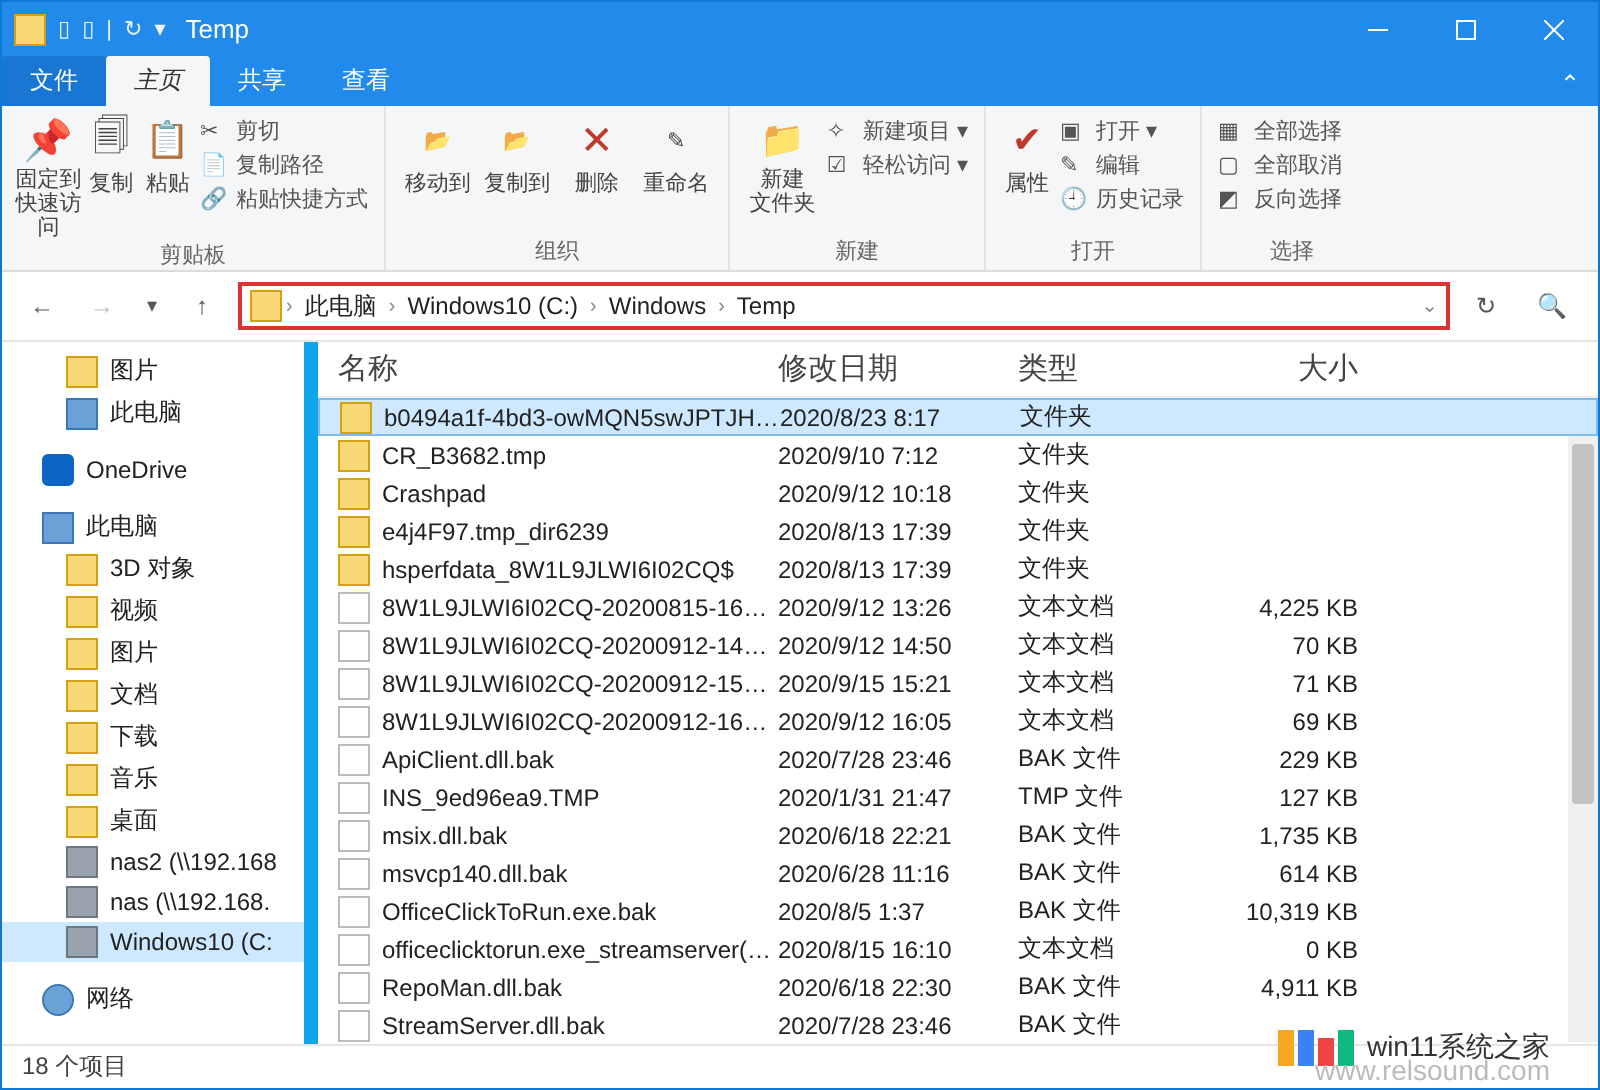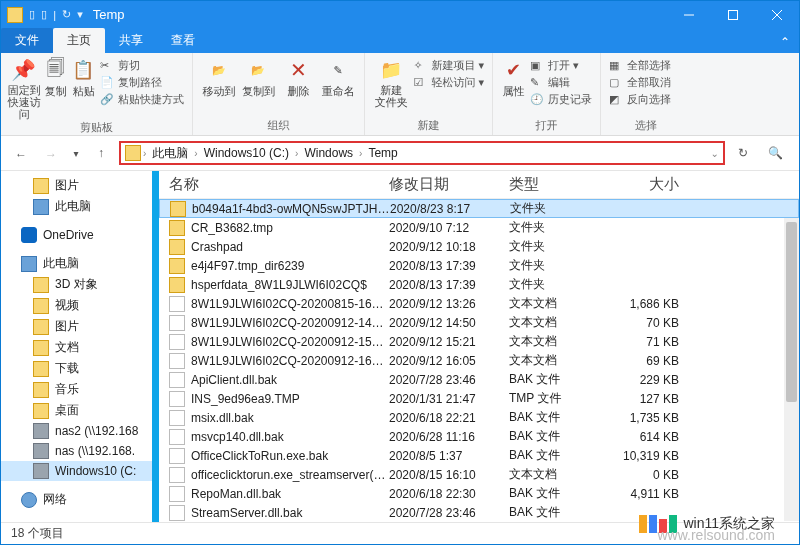"主页" .tabs .tab.active { font-style: none -> italic }
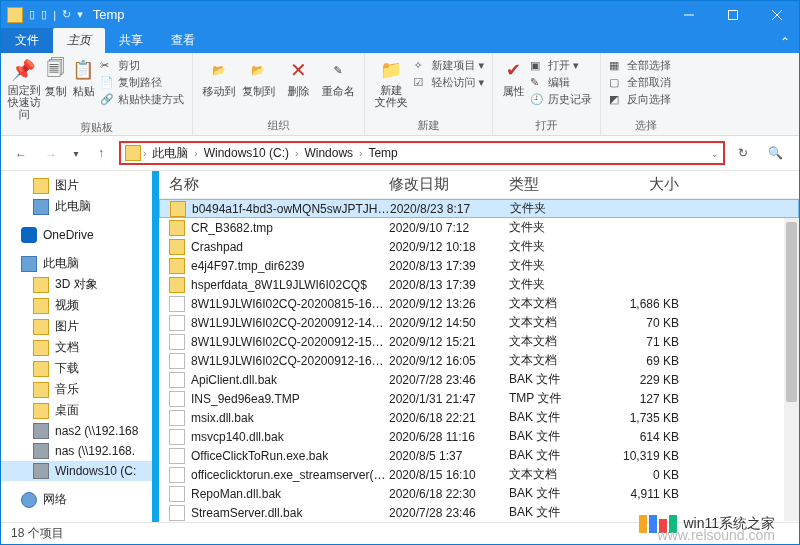"1,686 KB" span.col-size { text: 1,686 -> 4,225 }
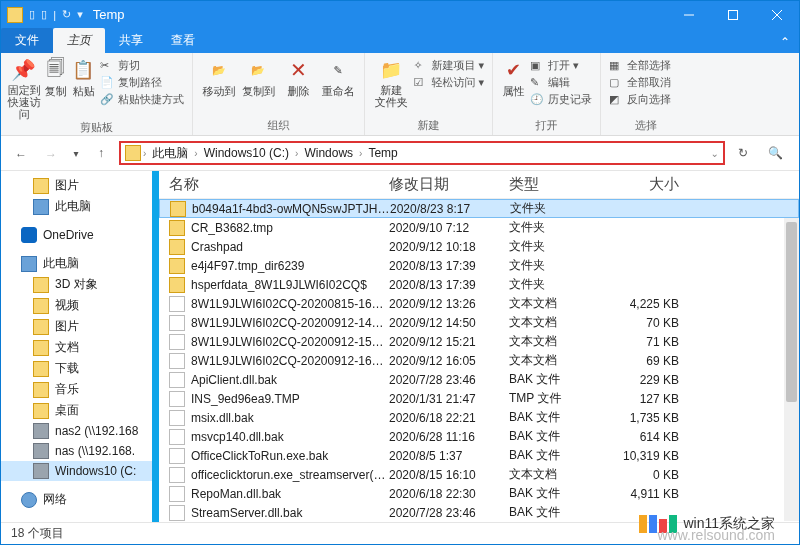"2020/9/12 15:21" span.col-date { text: 2020/9/12 -> 2020/9/15 }
